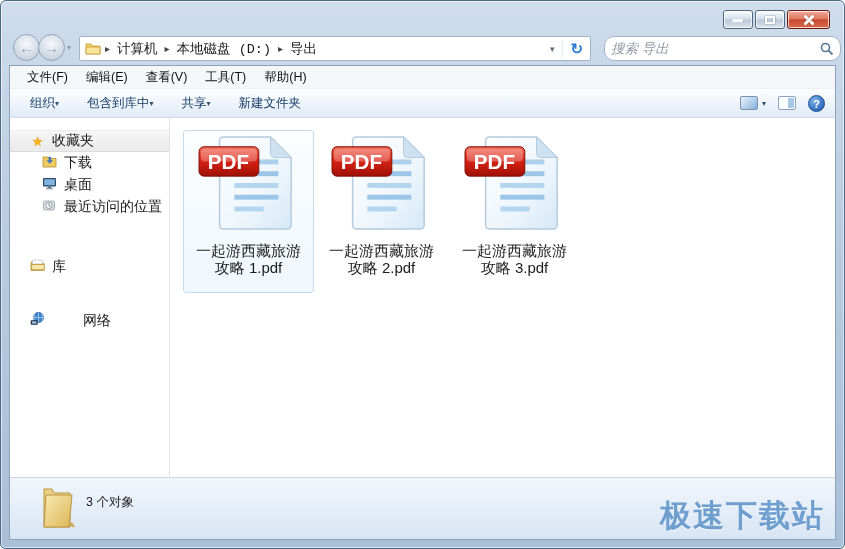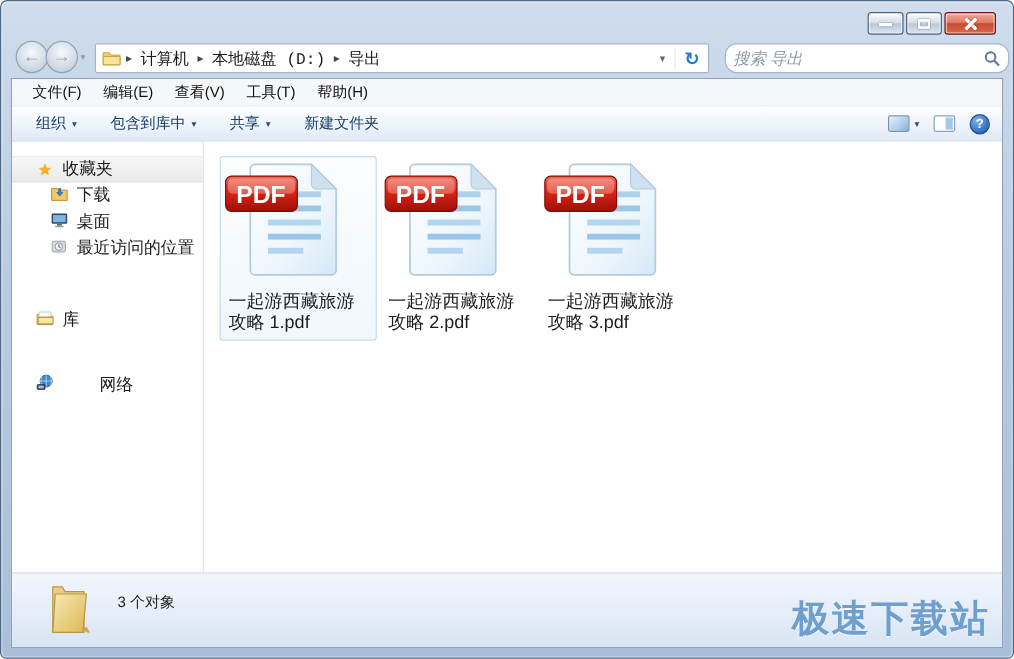"组织" .tool-btn { gap: 5px -> 0 }
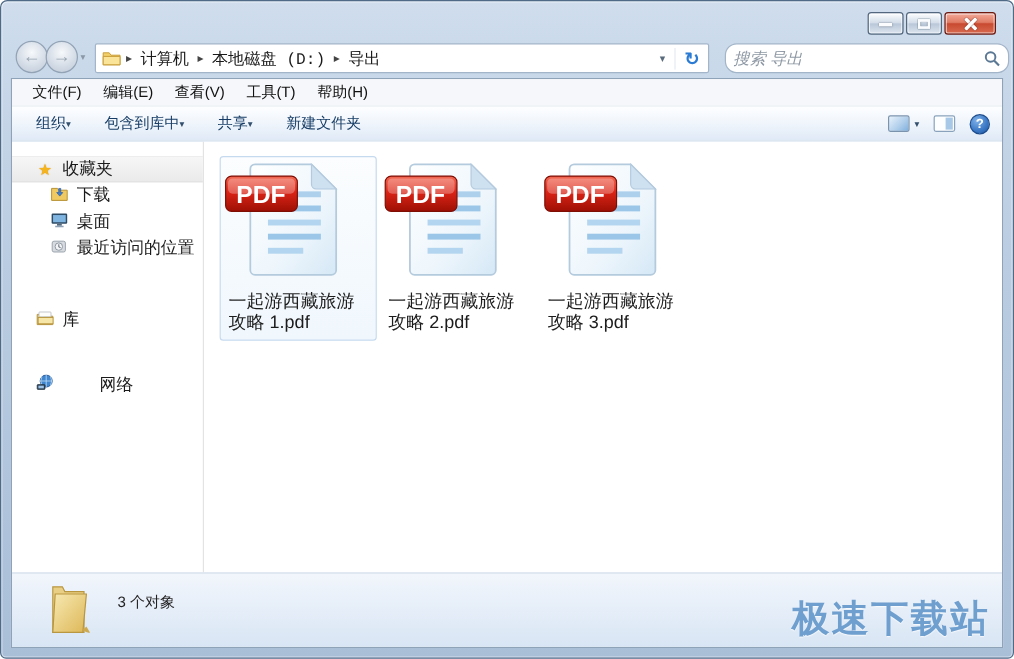"PDF" .file-item { padding: 3px 2px 6px -> 3px 2px 16px; text-align: none -> center }
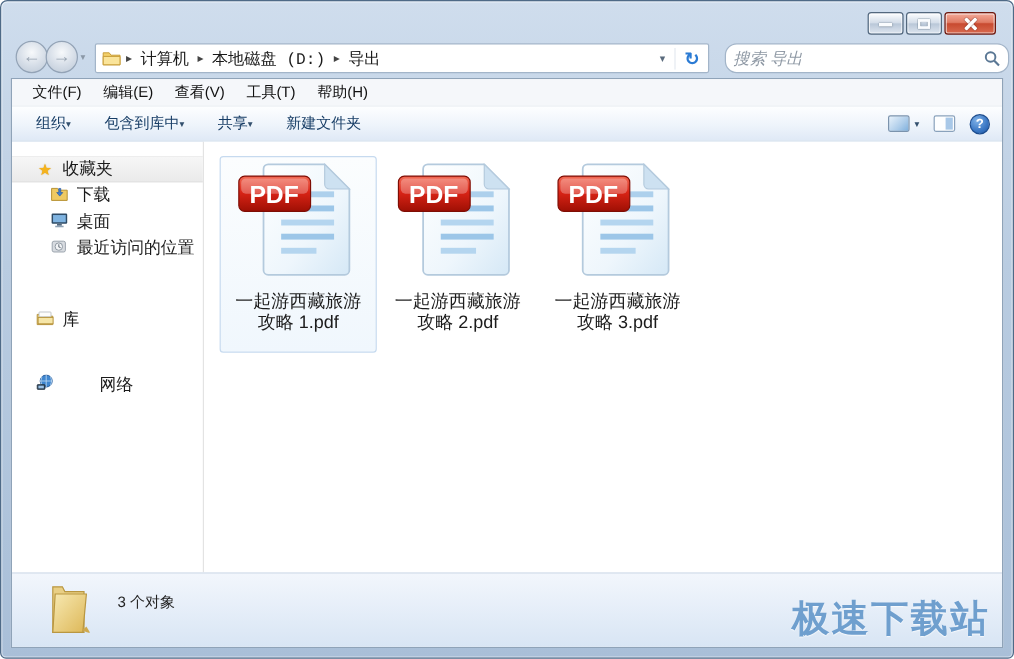"3 个对象" .status-count { left: 88px -> 76px }
